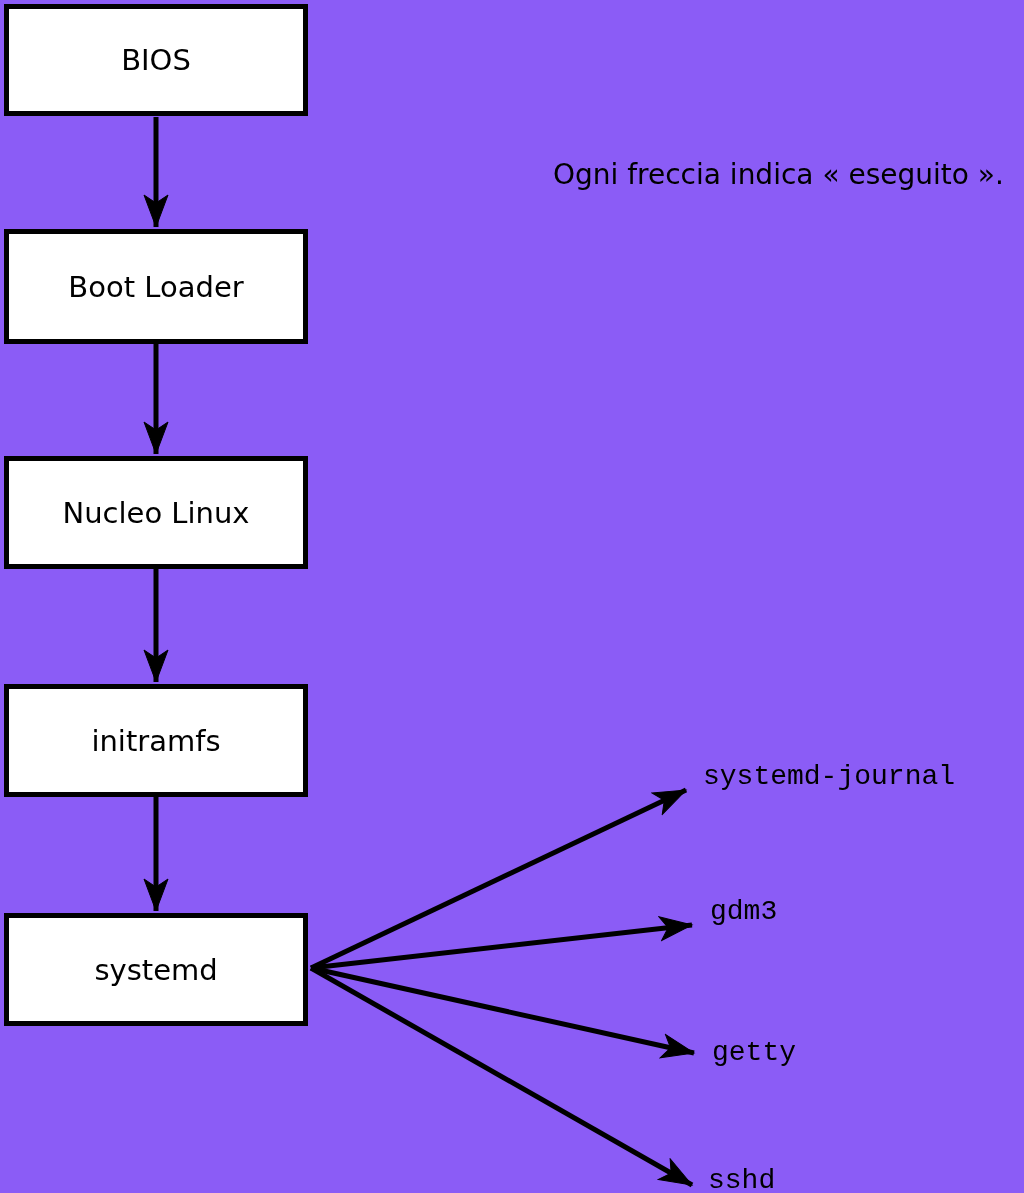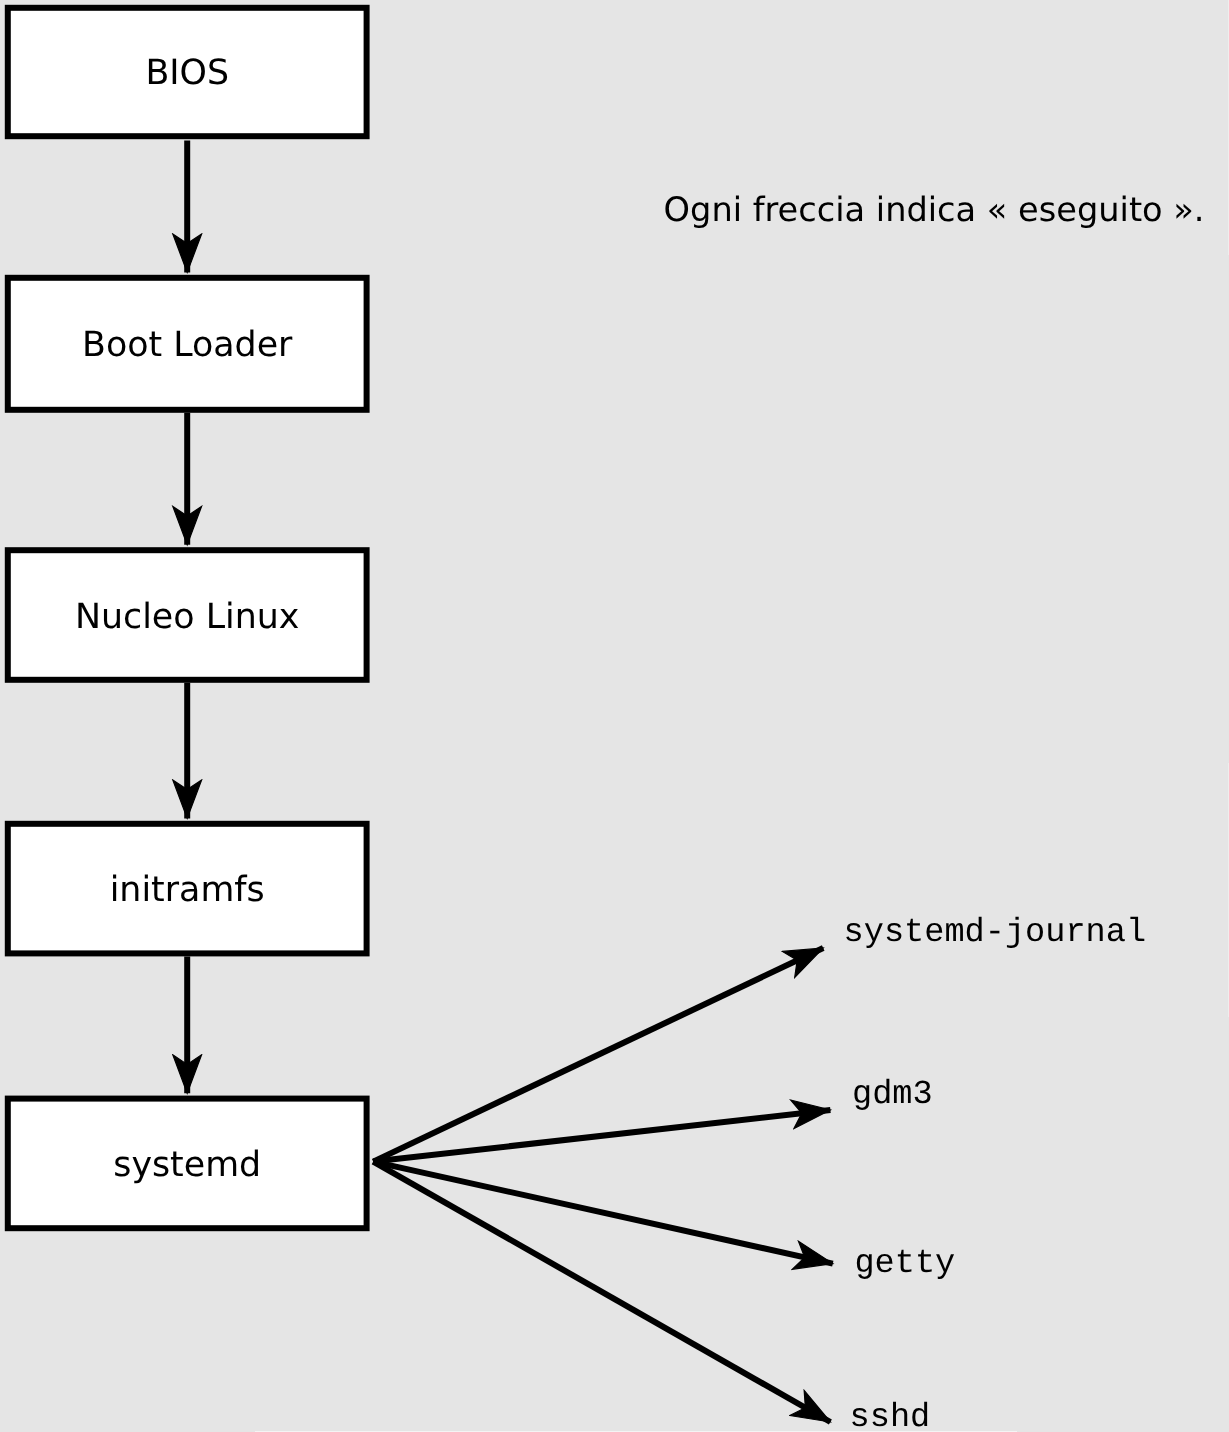"BIOS" .canvas { background: #e5e5e5 -> #8b5cf6 }
